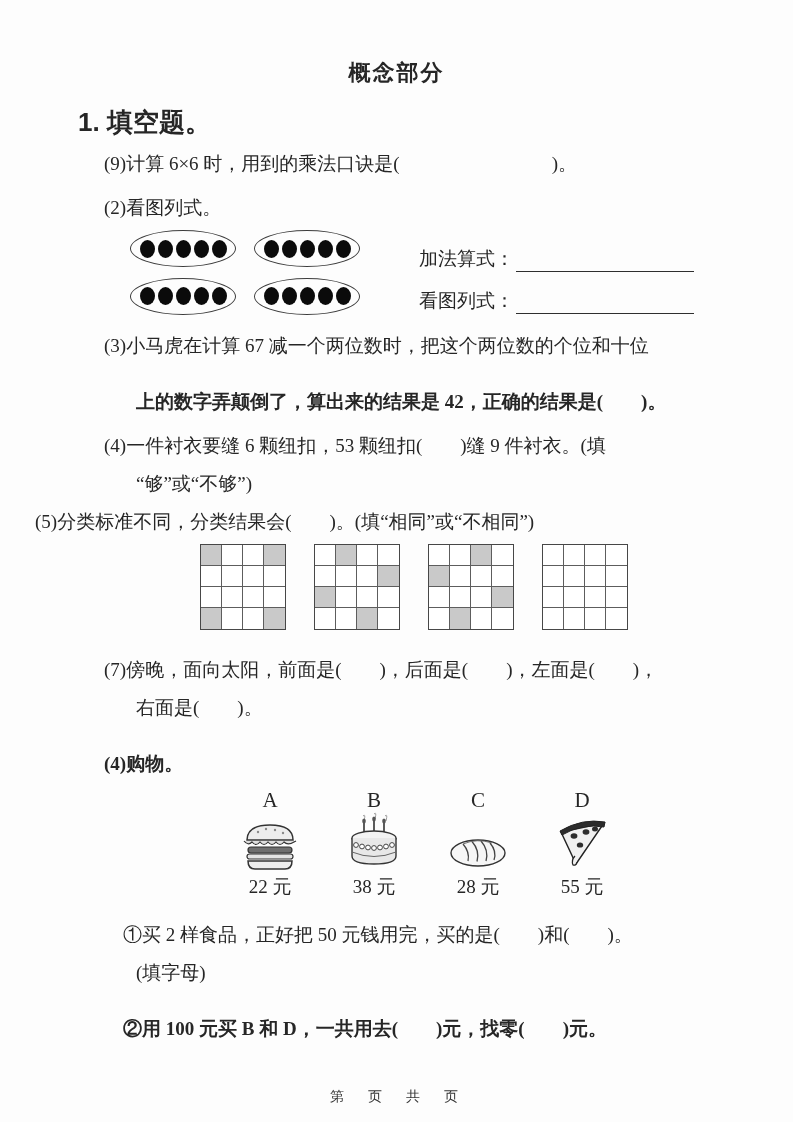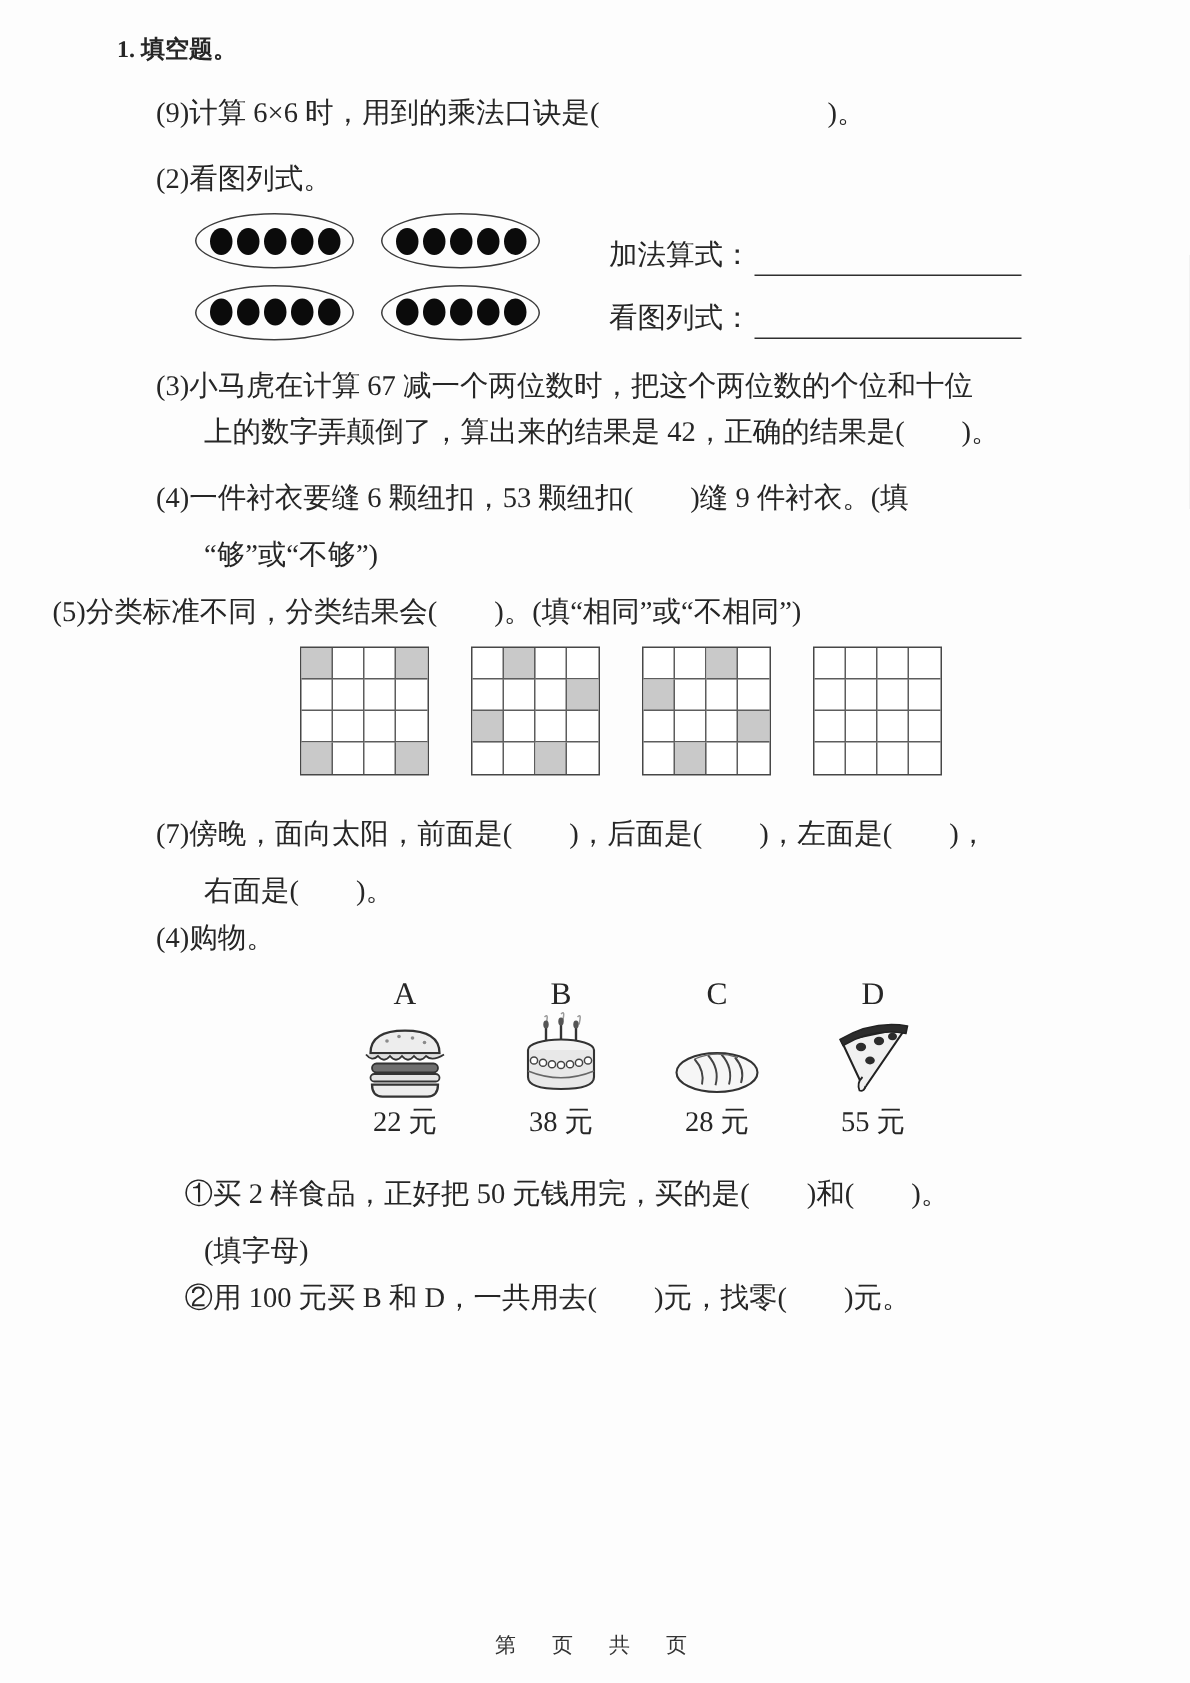"概念部分" div.doc-title { html: none -> <div>概念部分</div> }
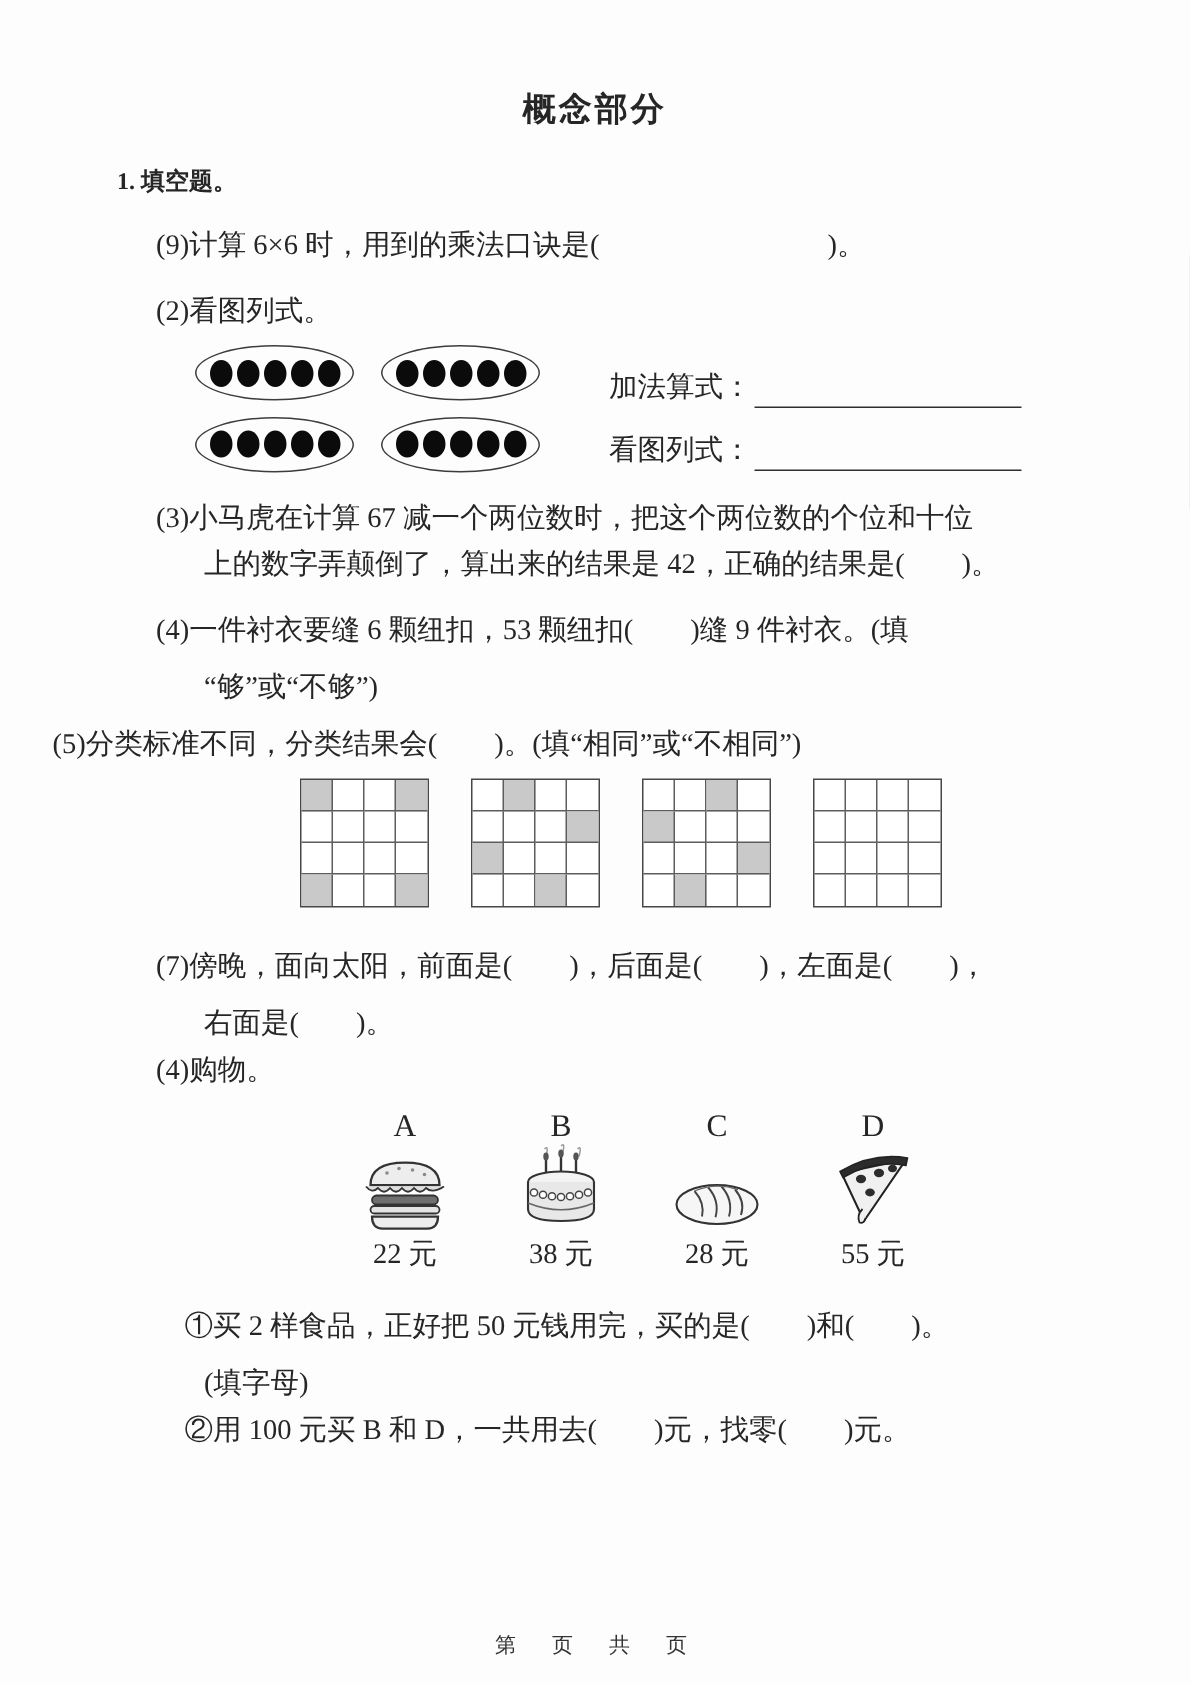"1. 填空题。" .section-heading { font-family: Liberation Serif, serif -> Liberation Sans, sans-serif; font-size: 16px -> 26px }
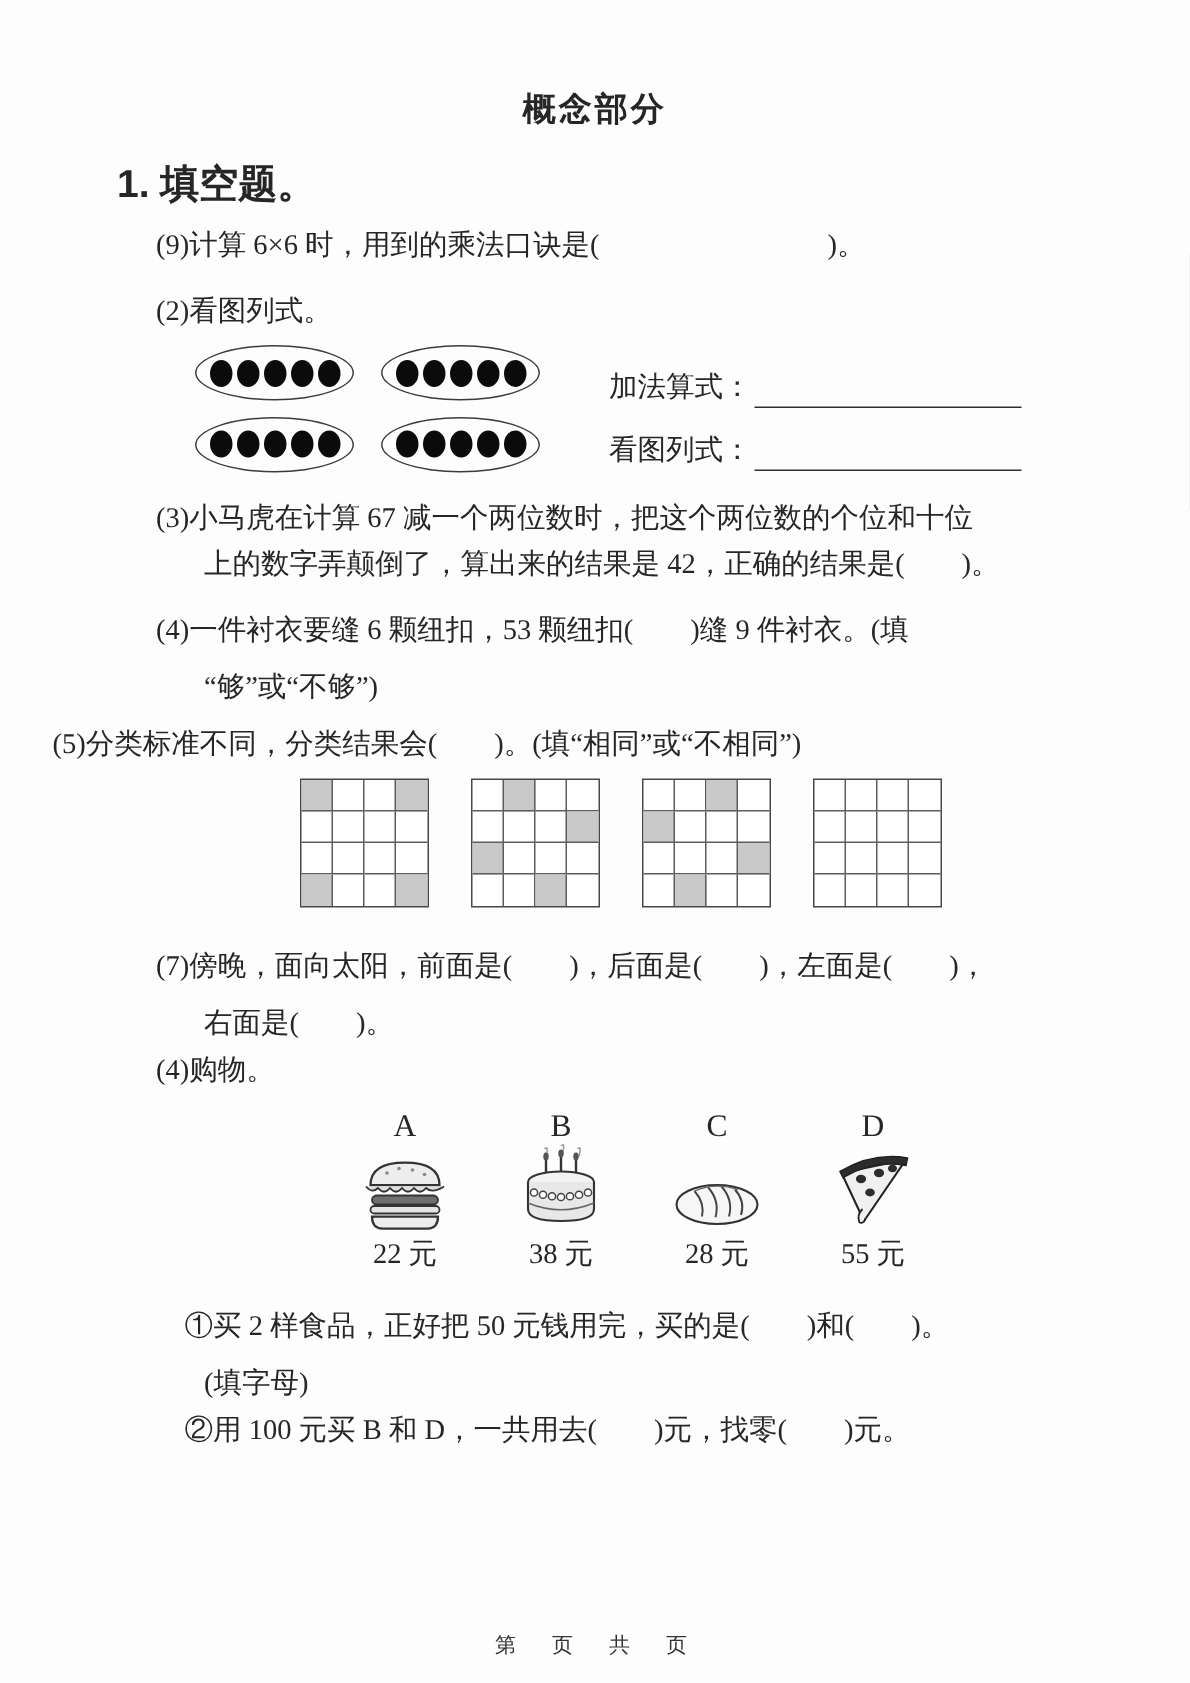"加法算式：" .q2-graphic { gap: none -> 13px }
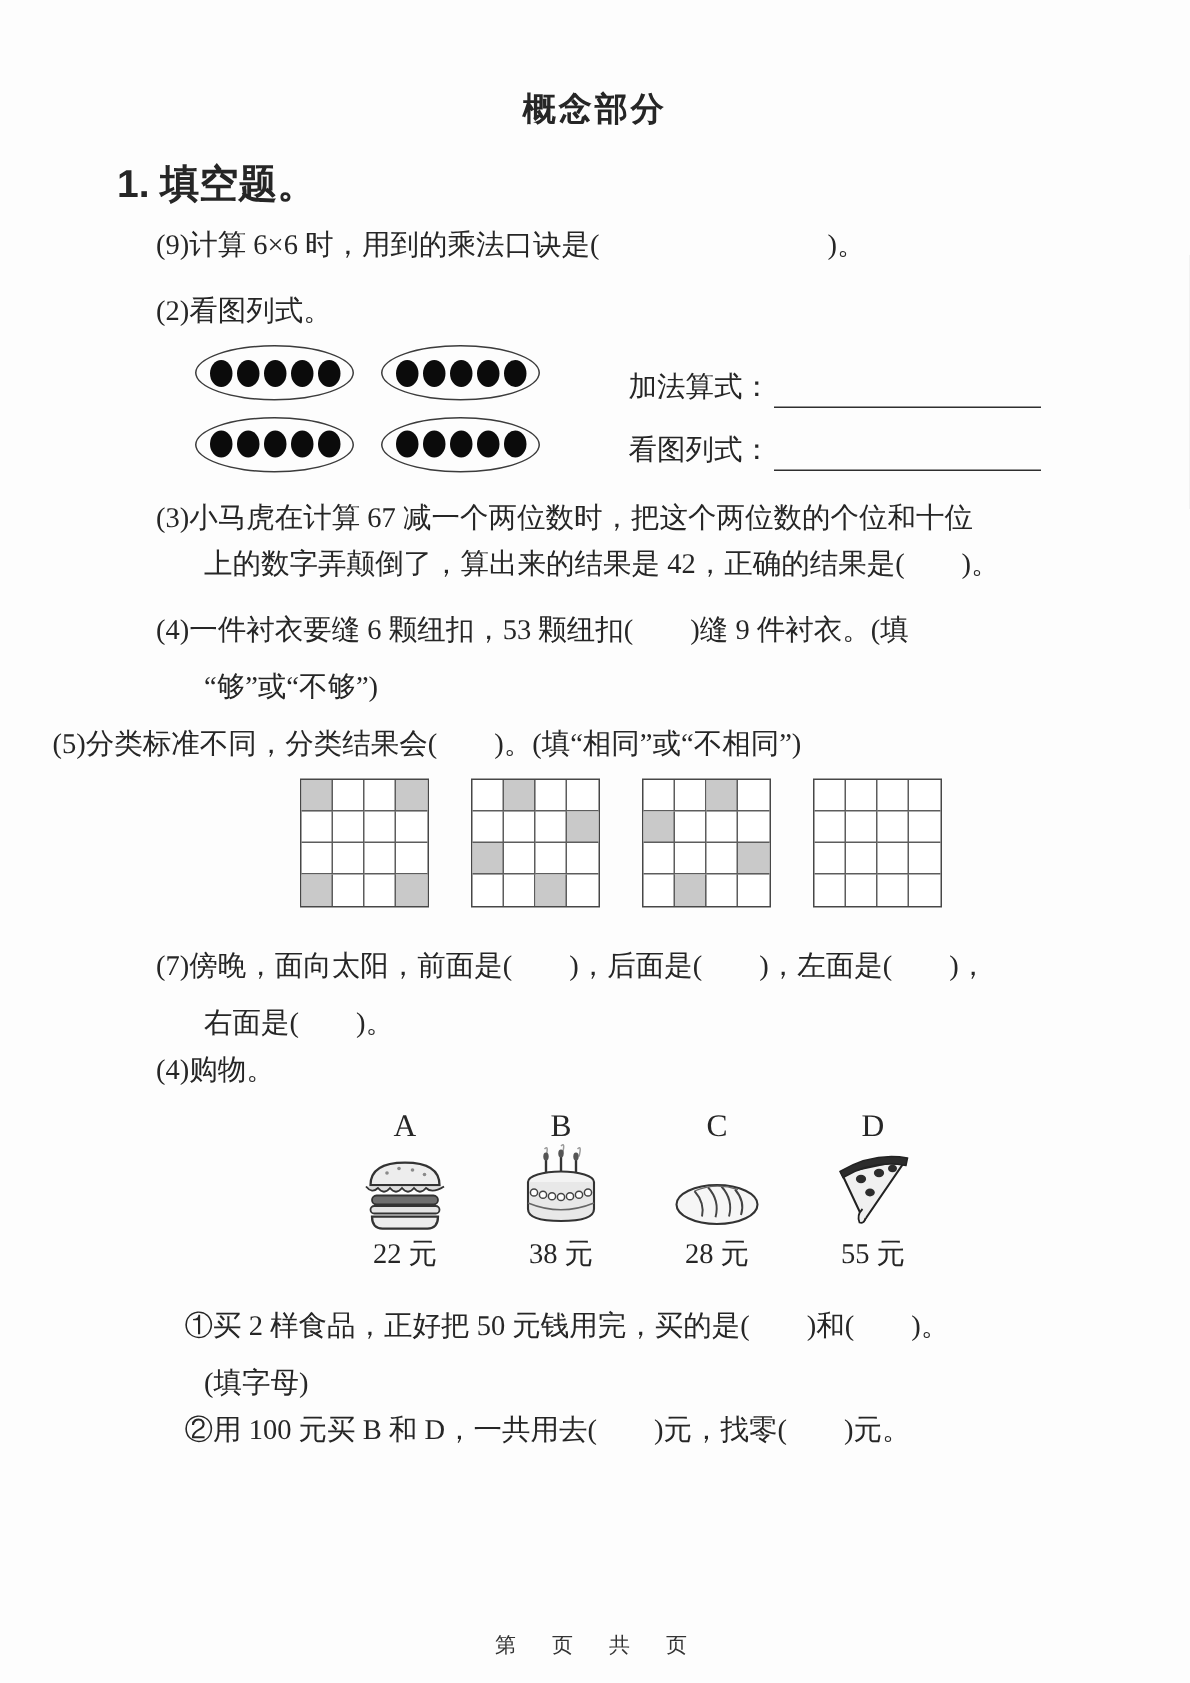"上的数字弄颠倒了，算出来的结果是 42，正确的结果是( )。" .mt12 { font-weight: none -> bold; margin-top: 3px -> 28px }
